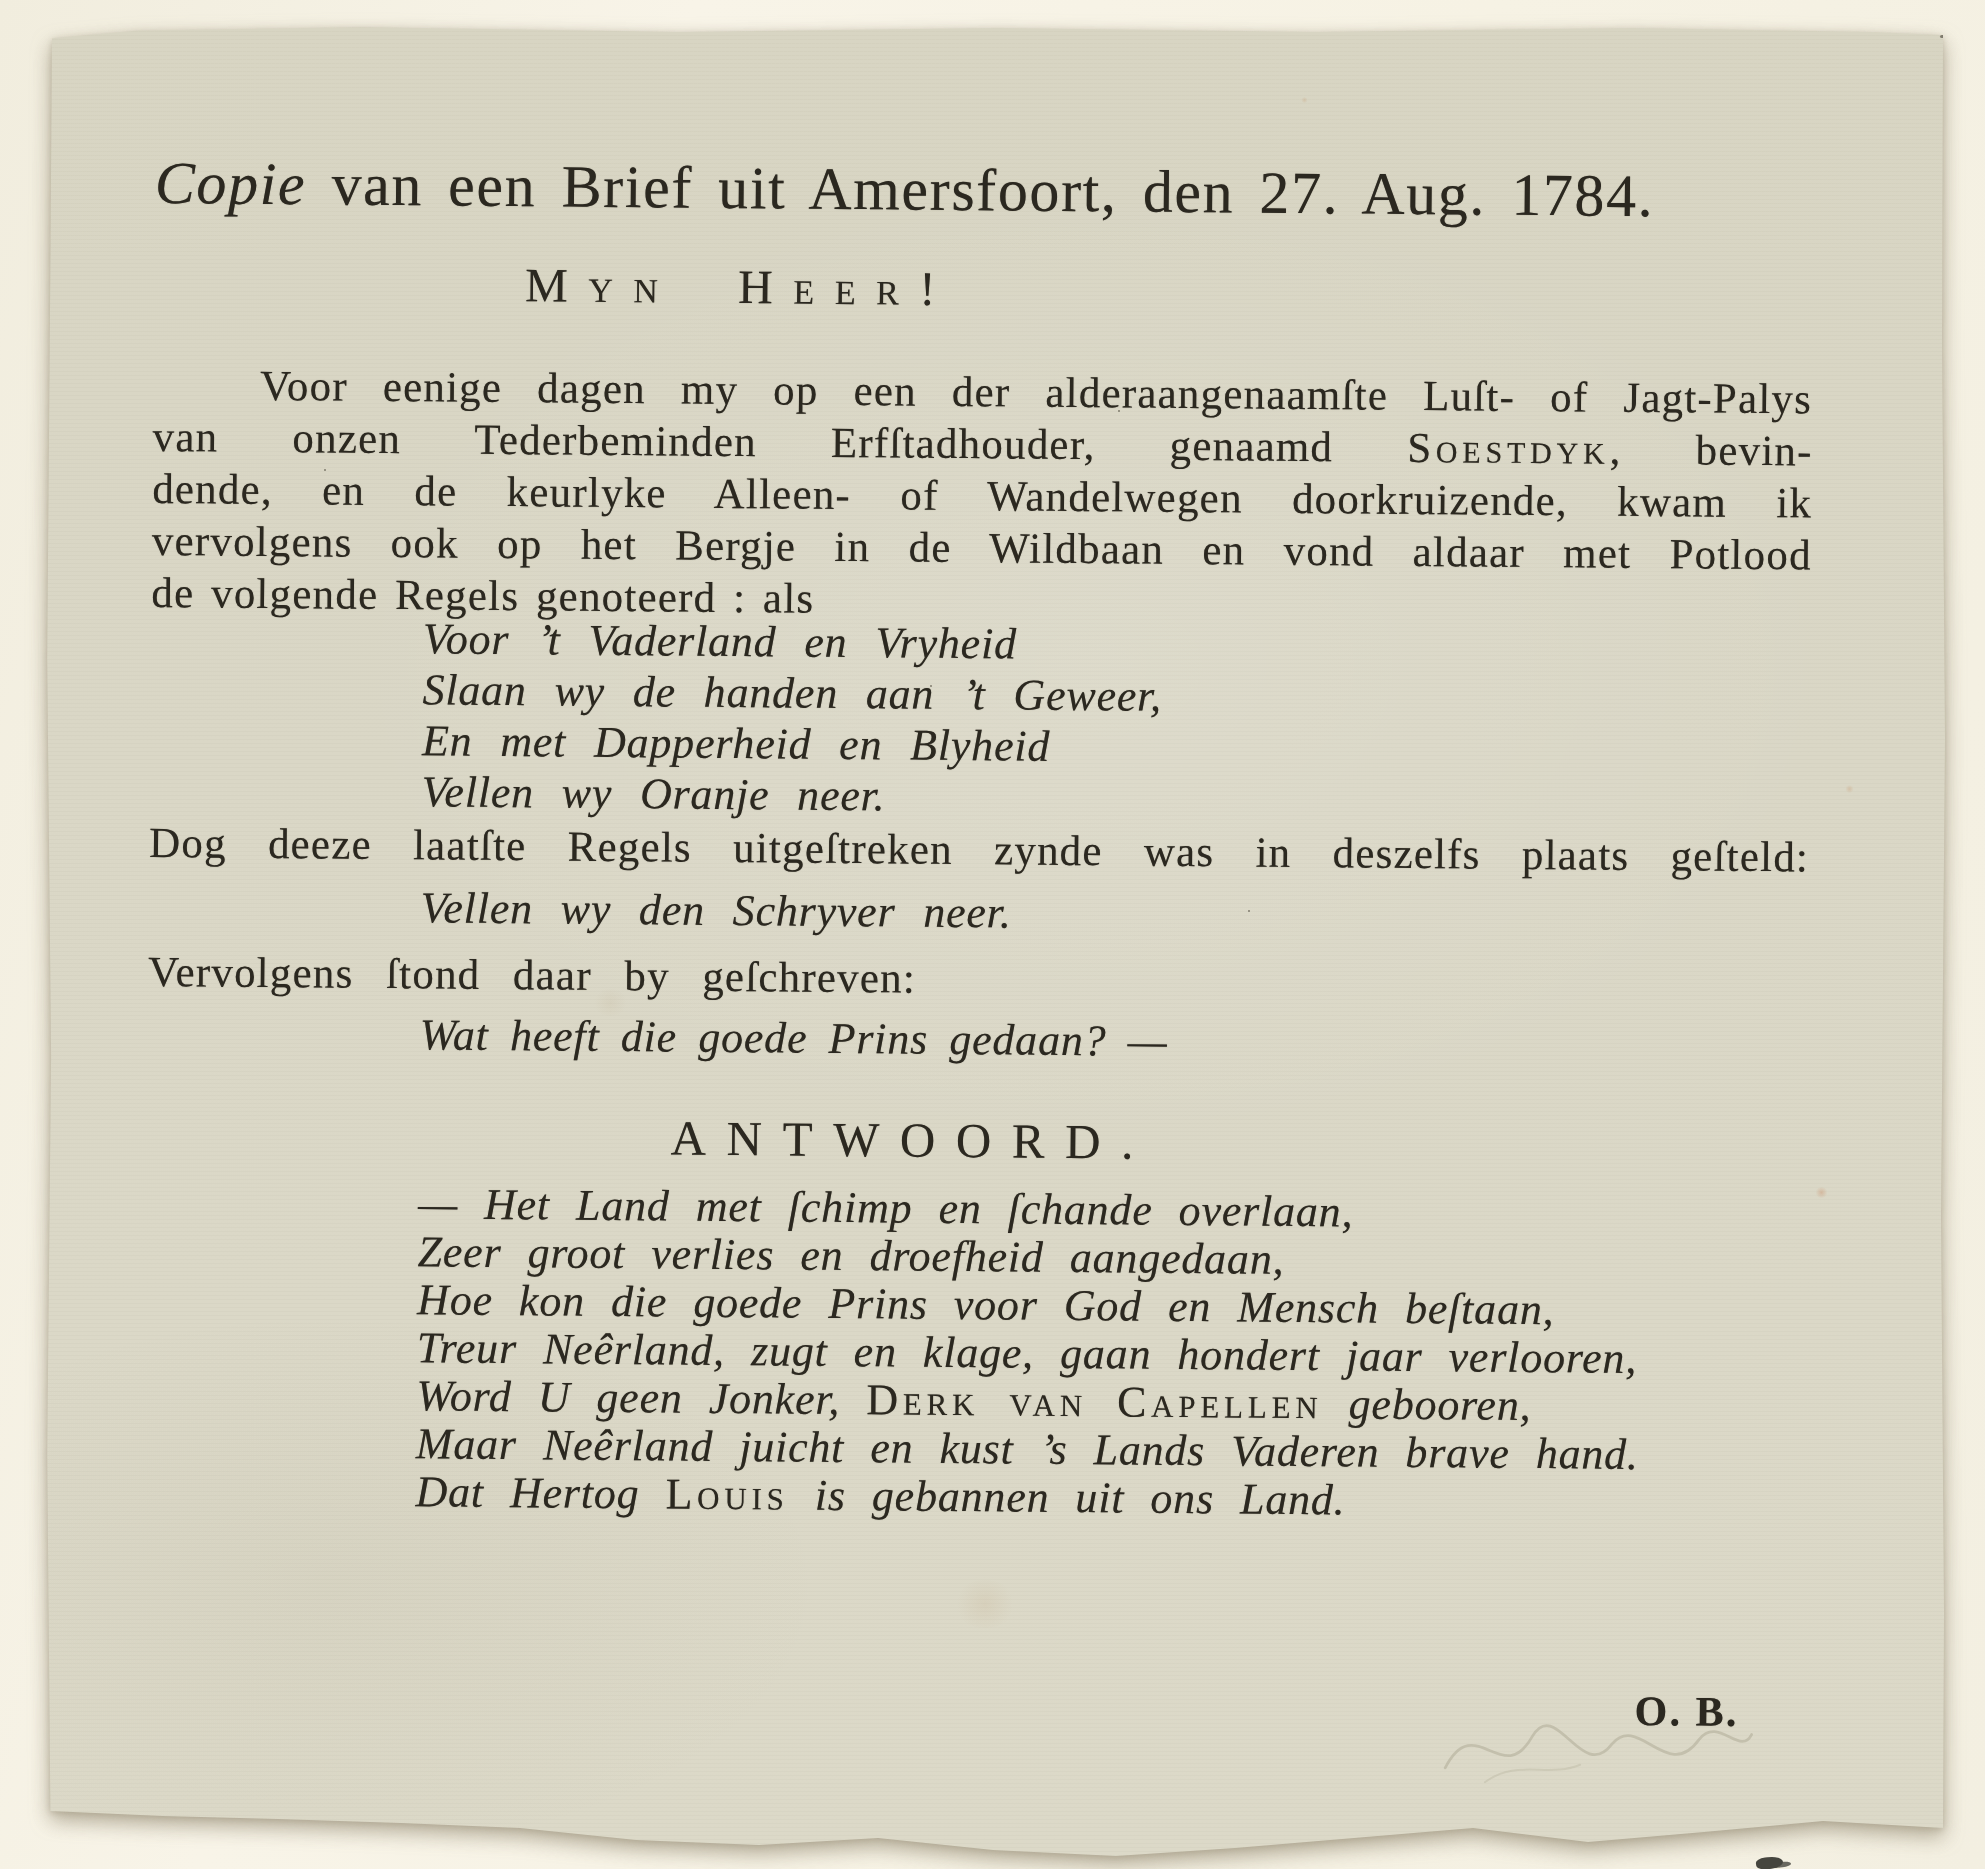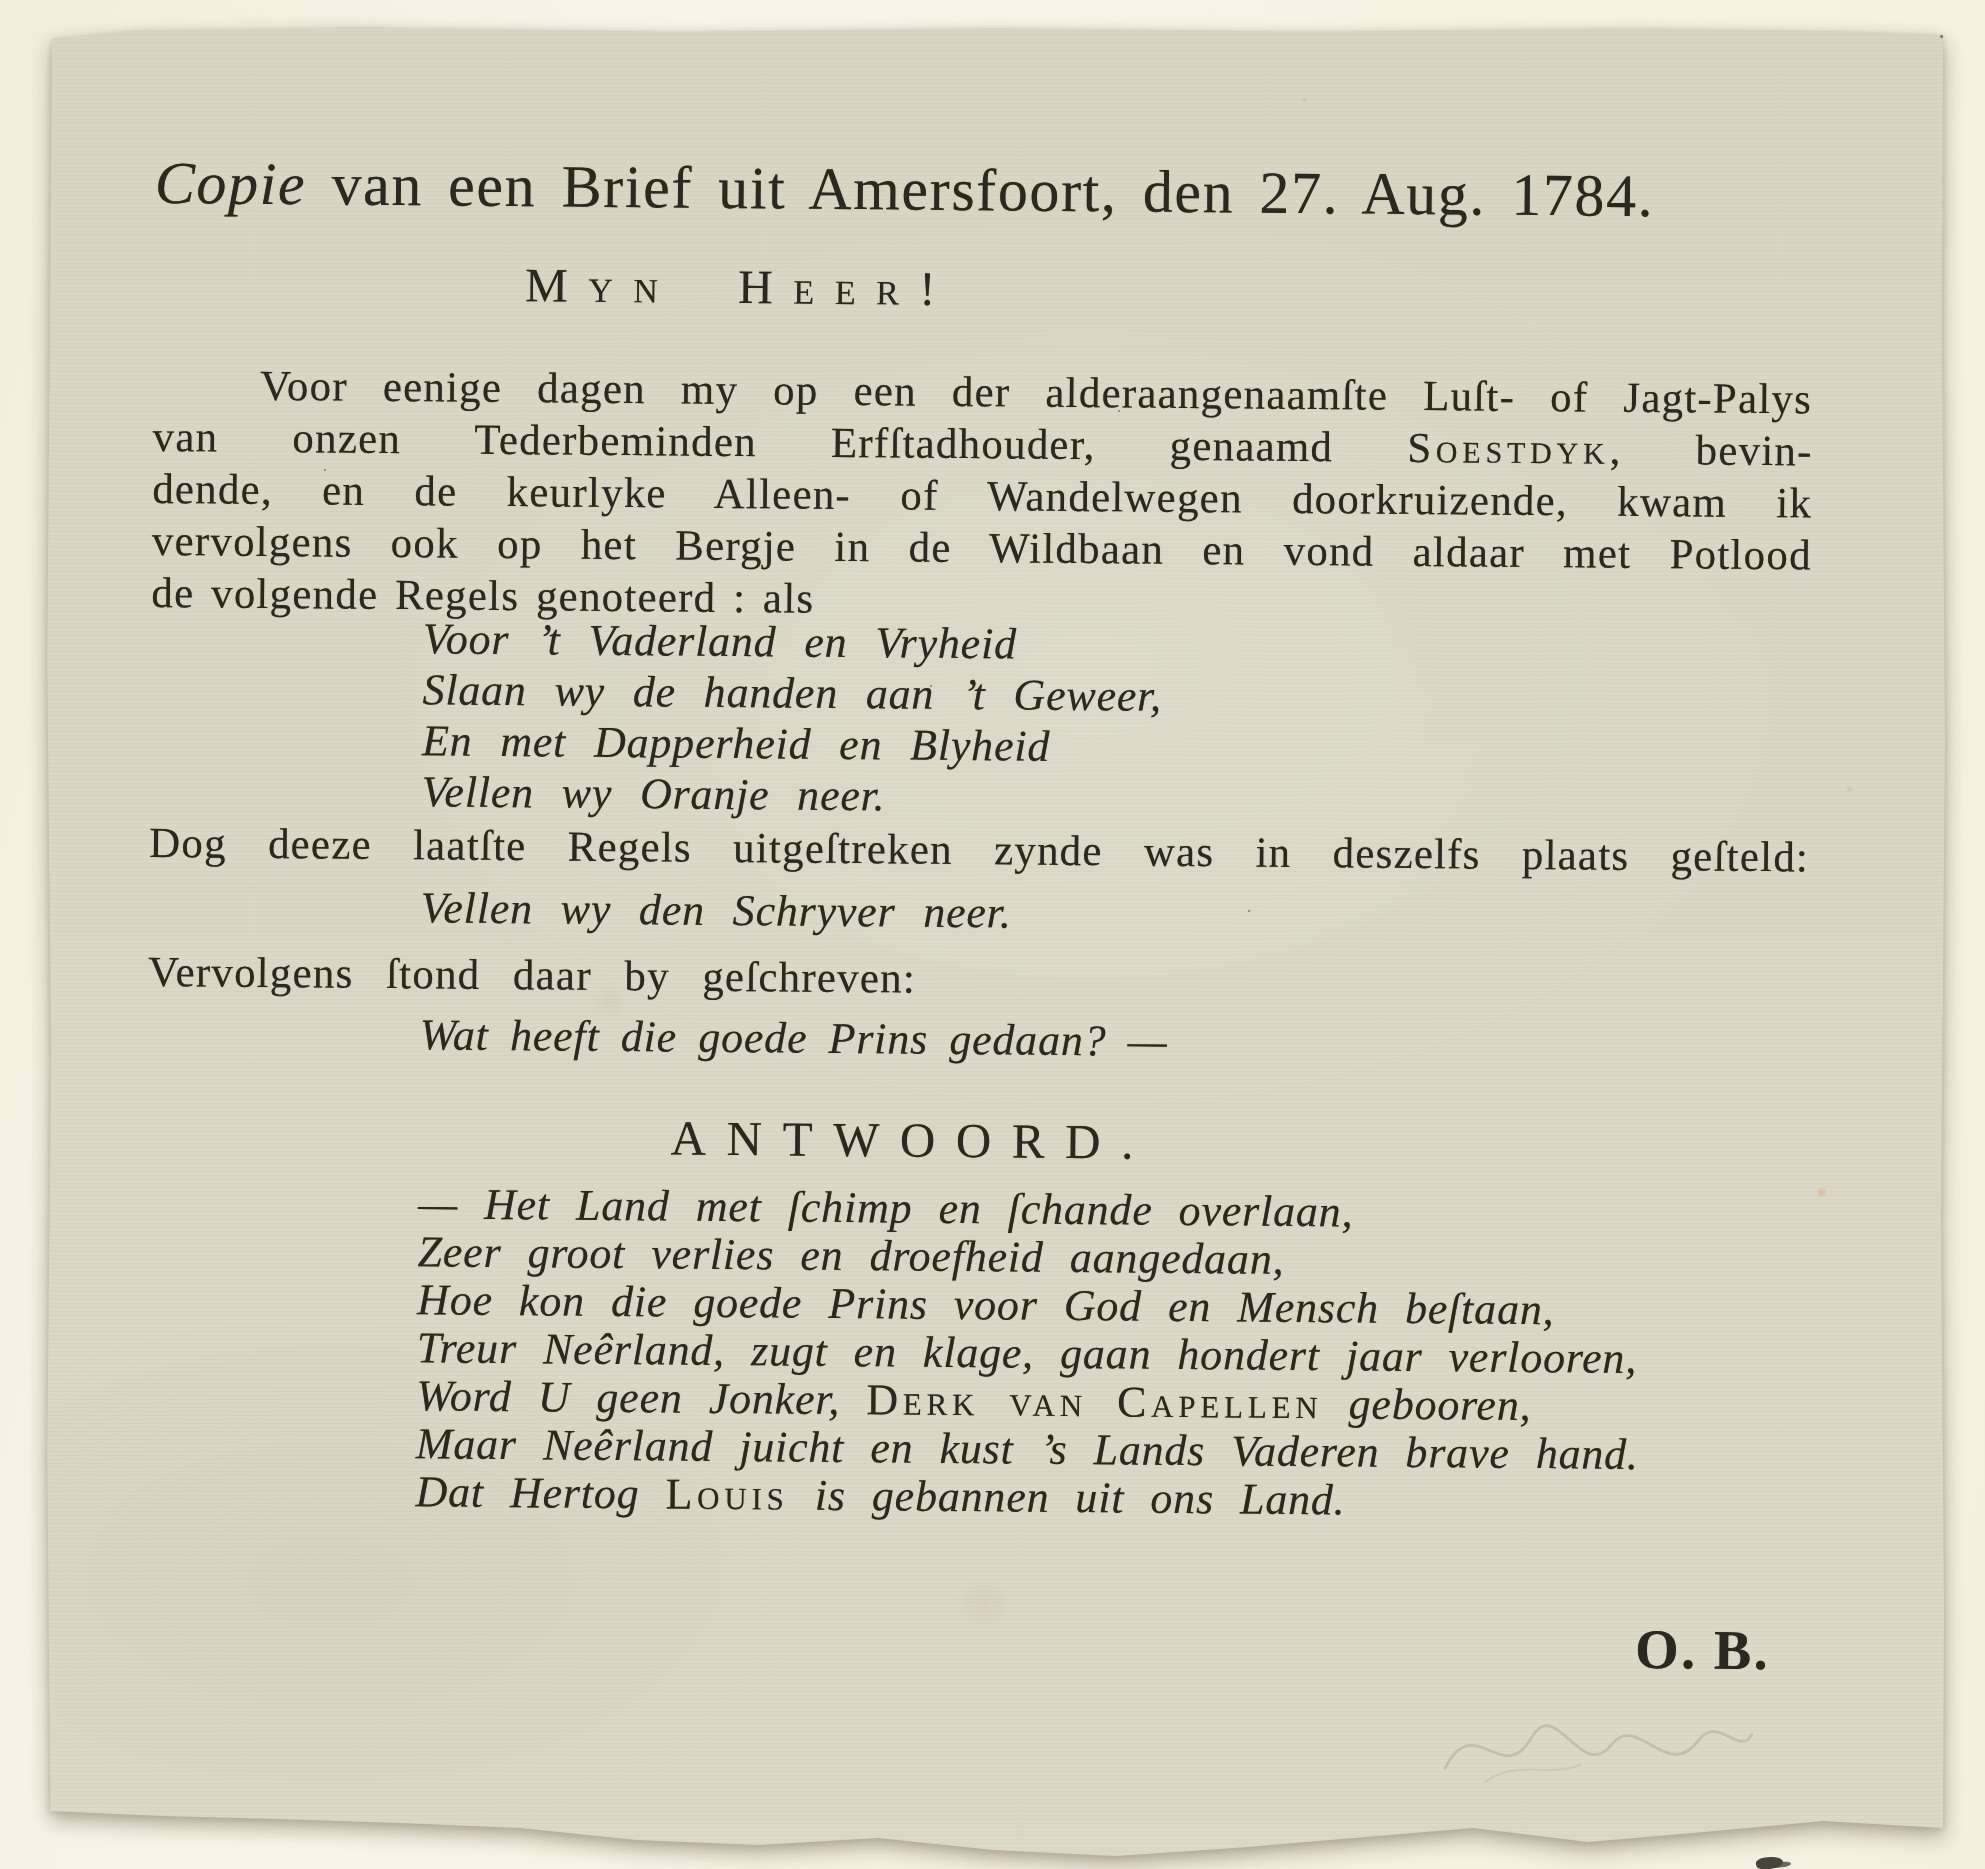"O. B." .signature { font-size: 56px -> 42px; top: 1604px -> 1674px }
